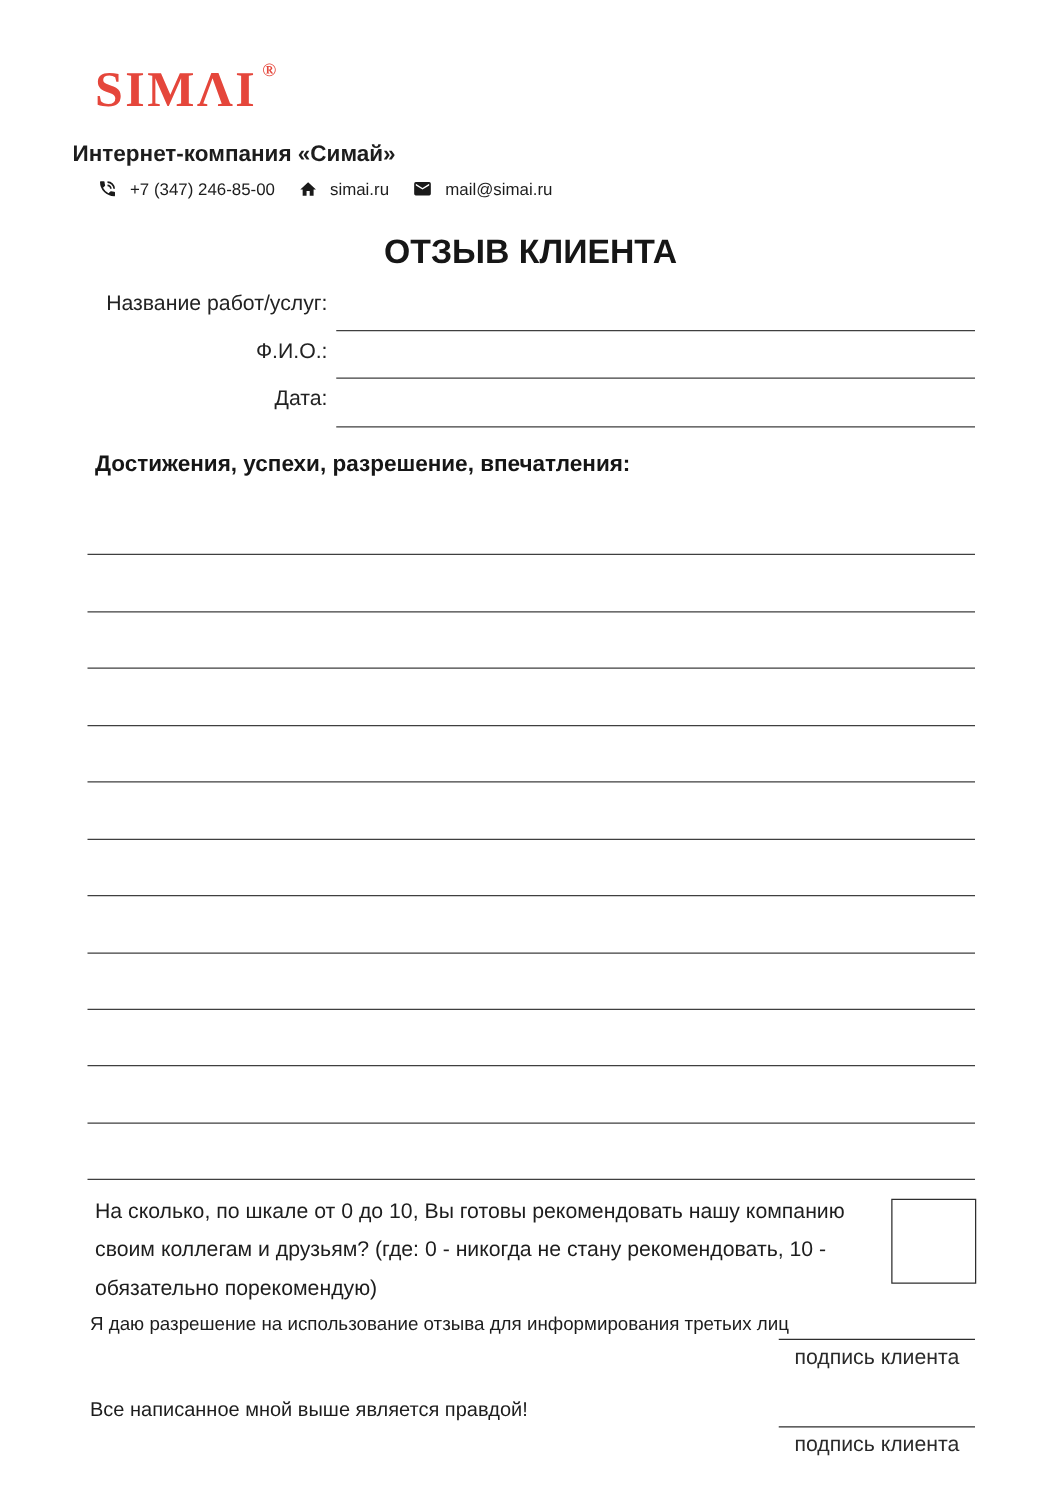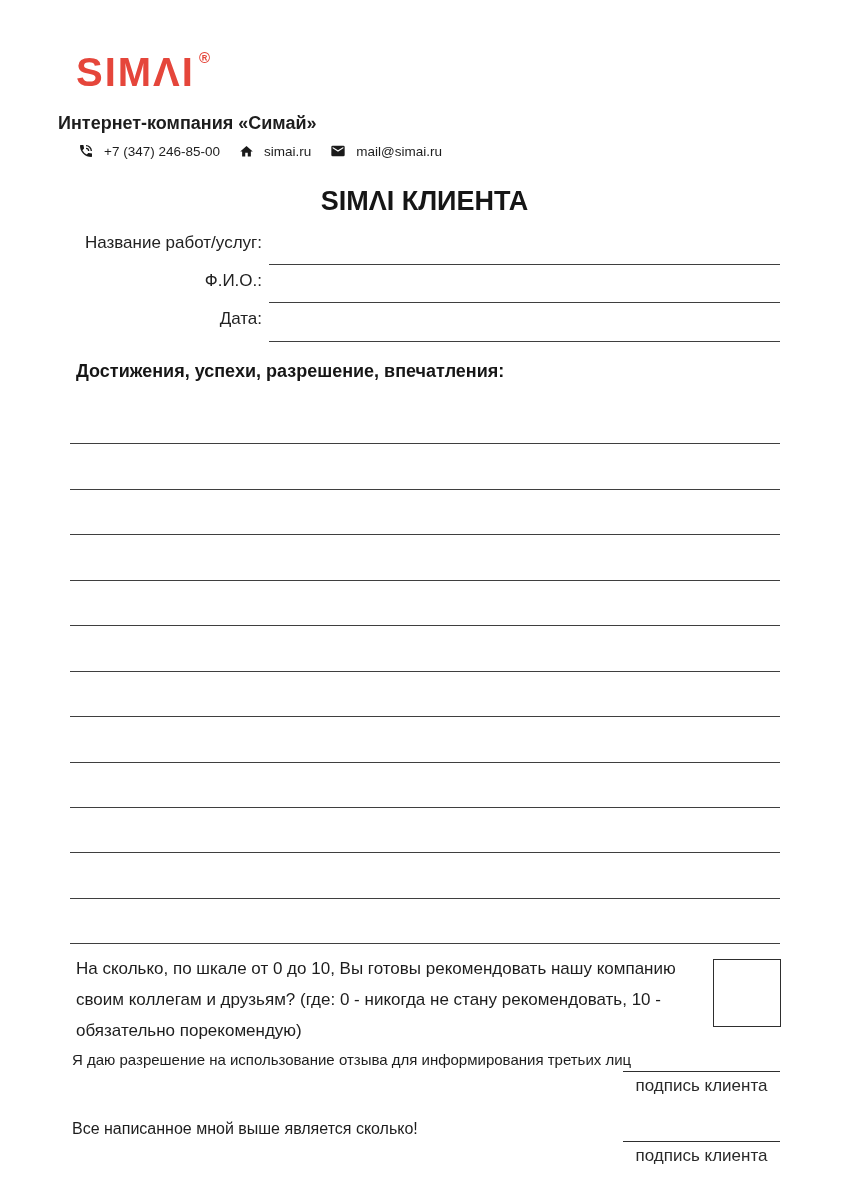"SIMΛI" .logo { font-family: none -> Liberation Serif, serif }
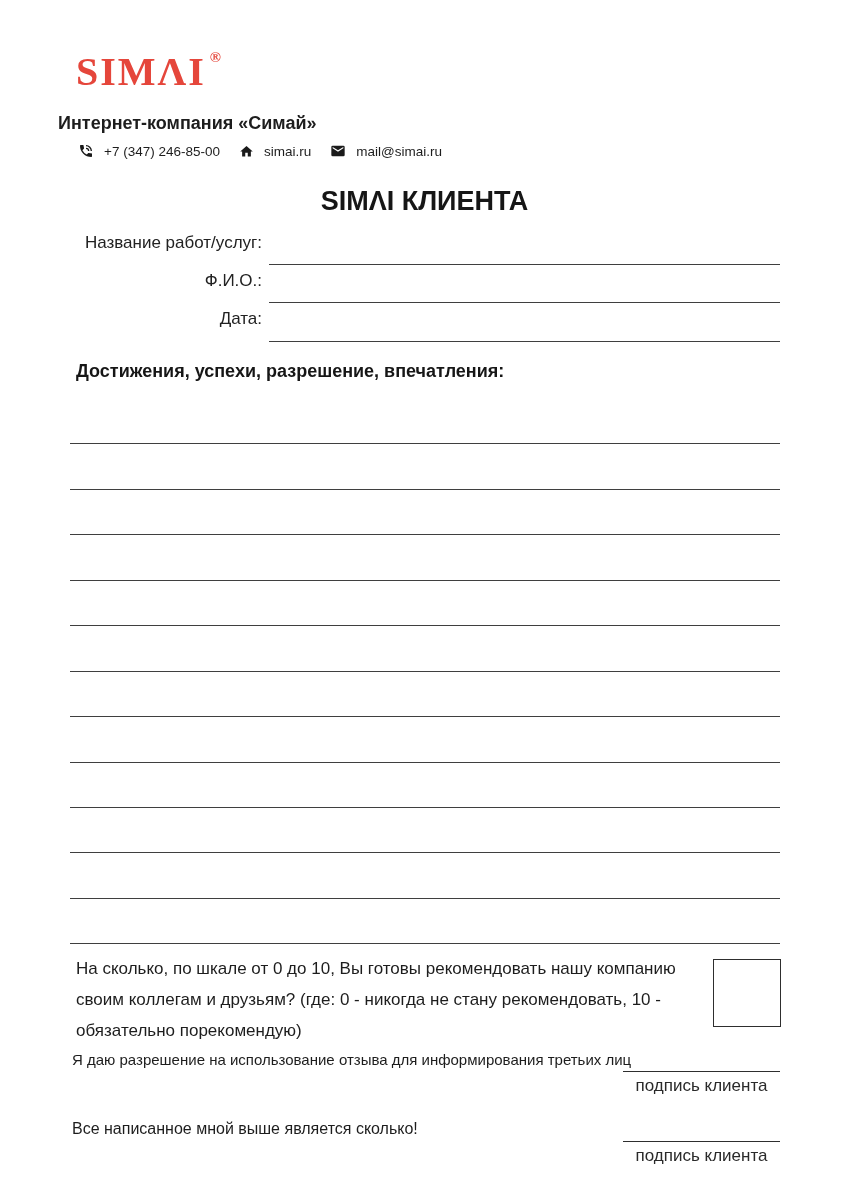"SIMΛI КЛИЕНТА" div.doc-title { text: SIMΛI -> ОТЗЫВ }
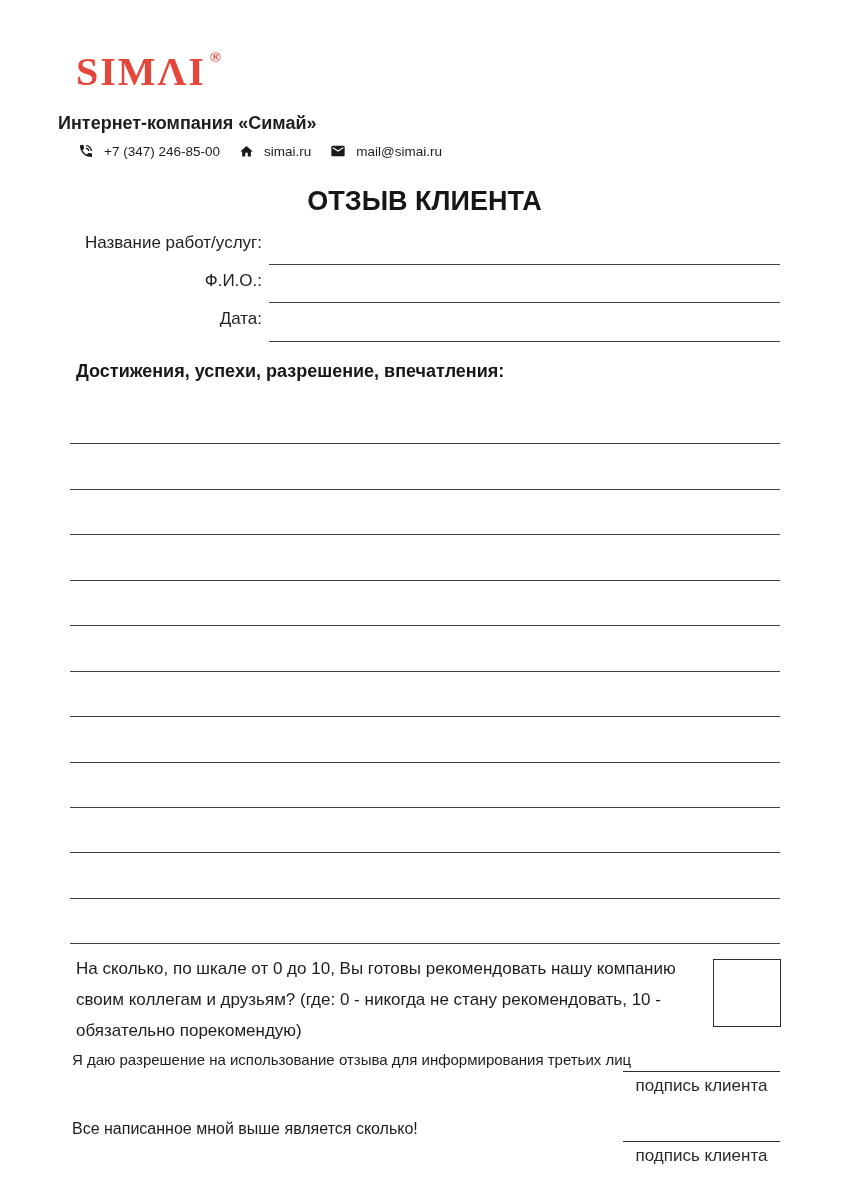"Все написанное мной выше является" div.truth-text { text: сколько -> правдой }
